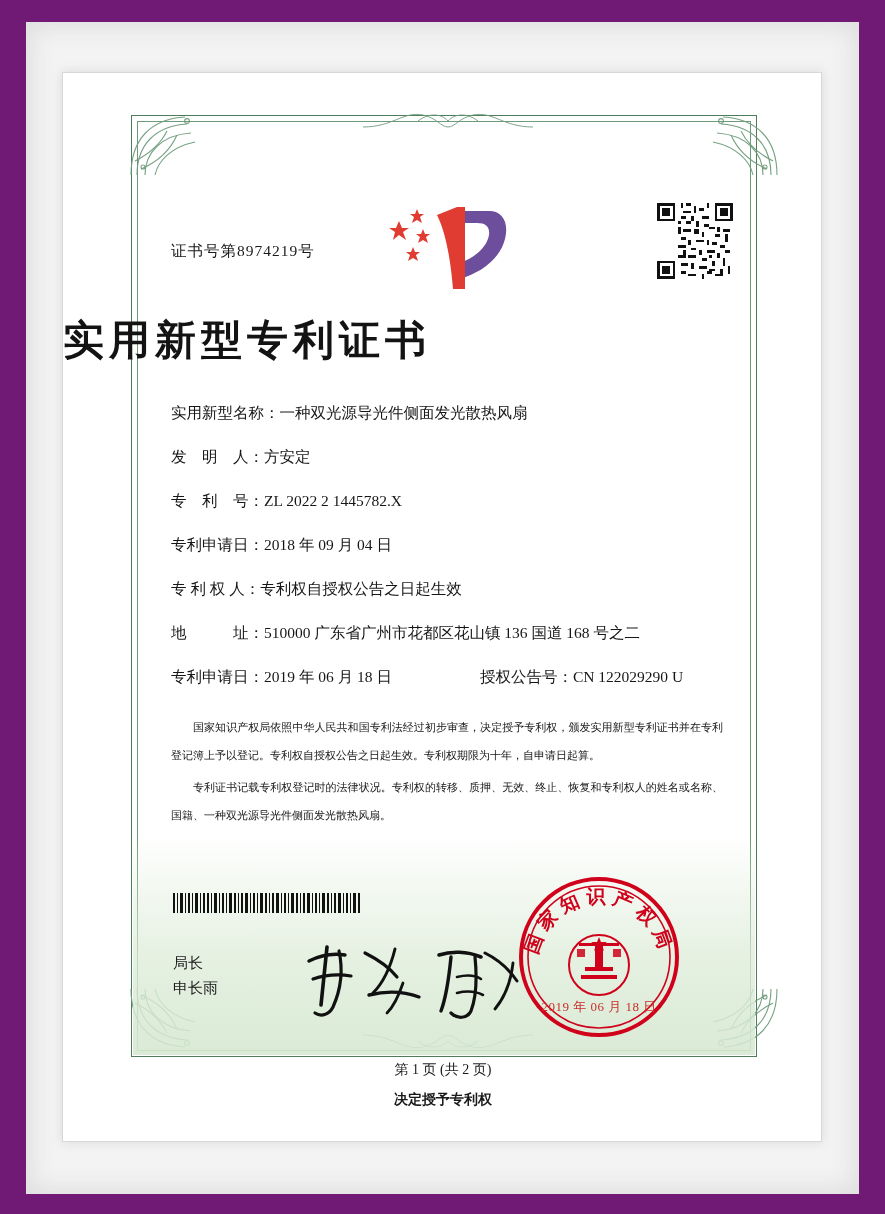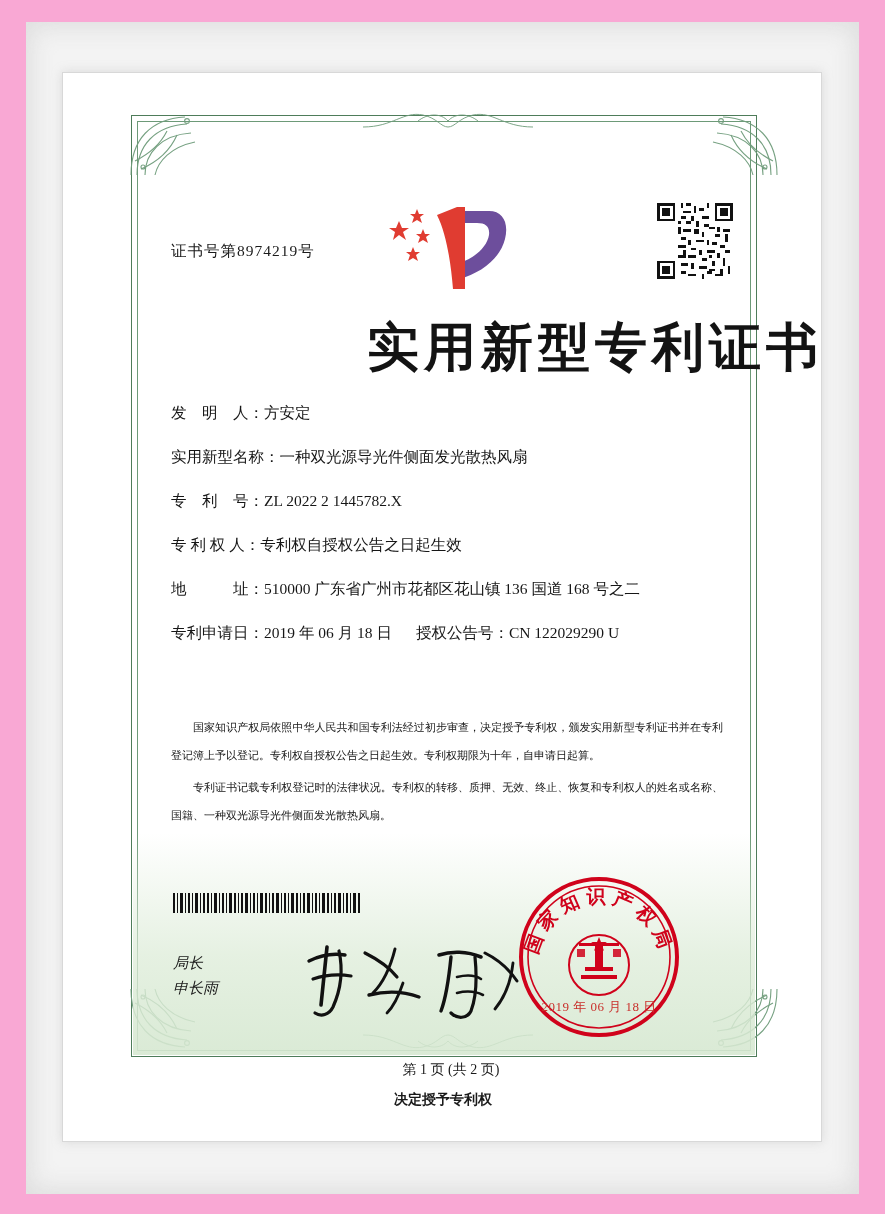"证书号第8974219号" .scan { background: #f9a8d4 -> #701a75 }
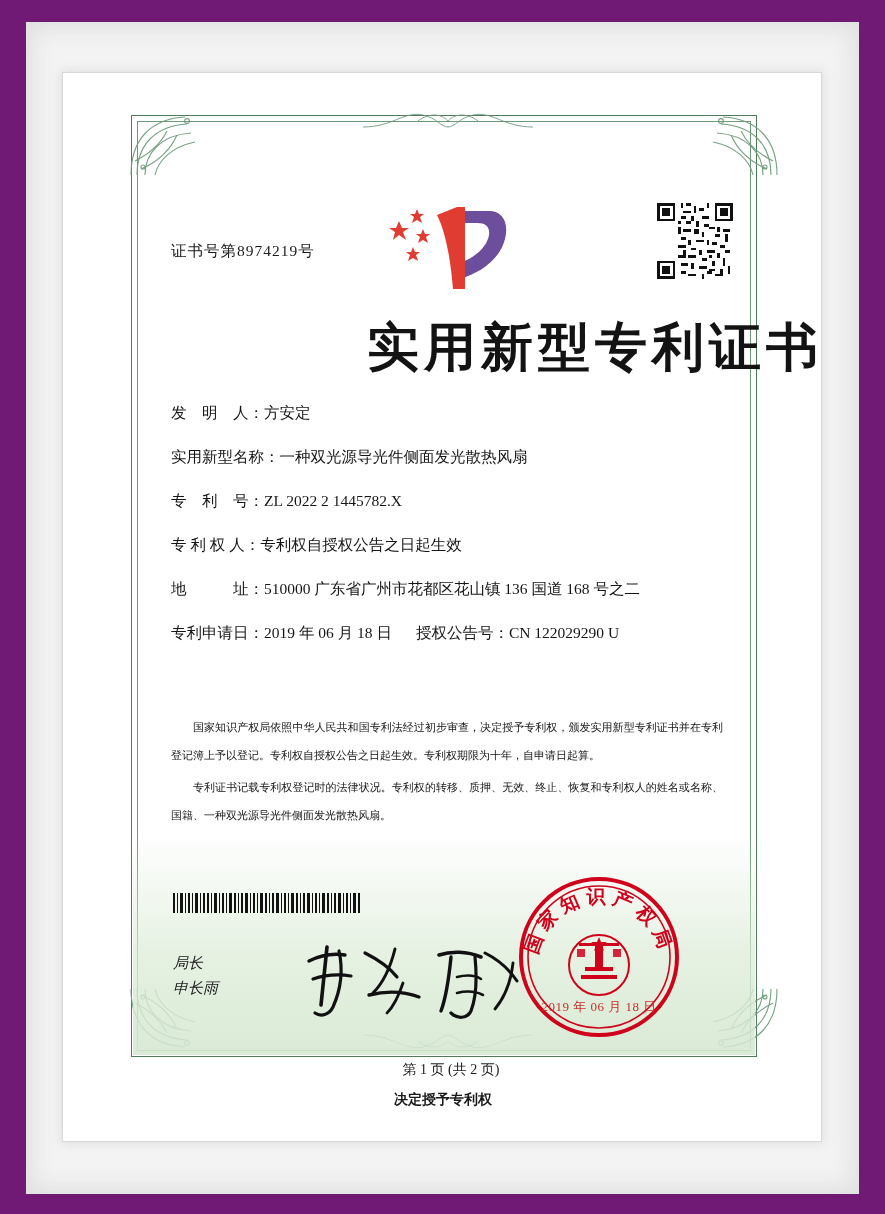"实用新型专利证书" .cert-title { font-size: 52px -> 41px; text-align: right -> left }
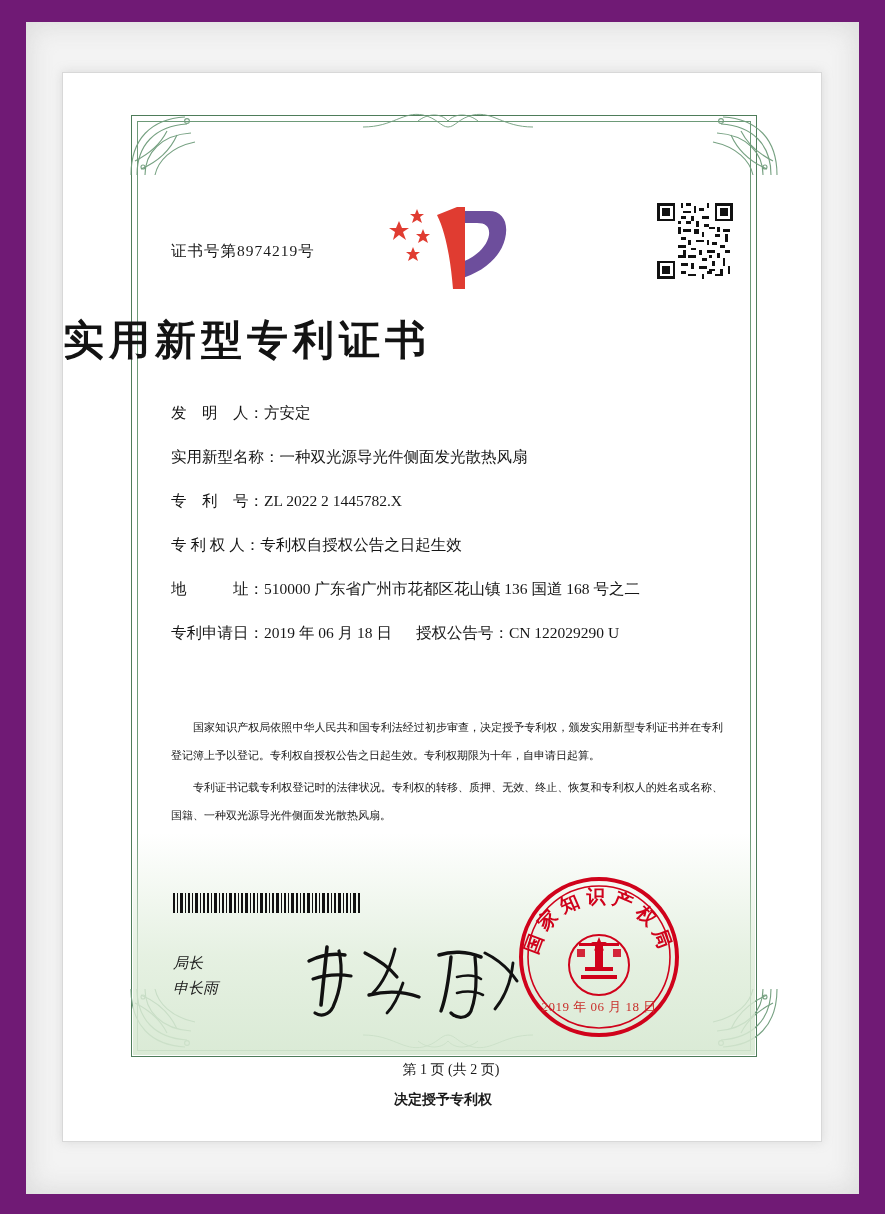"发 明 人：方安定" div.field-row { order: before "实用新型名称：一种双光源导光件侧面发光散热风扇" -> after "实用新型名称：一种双光源导光件侧面发光散热风扇" }
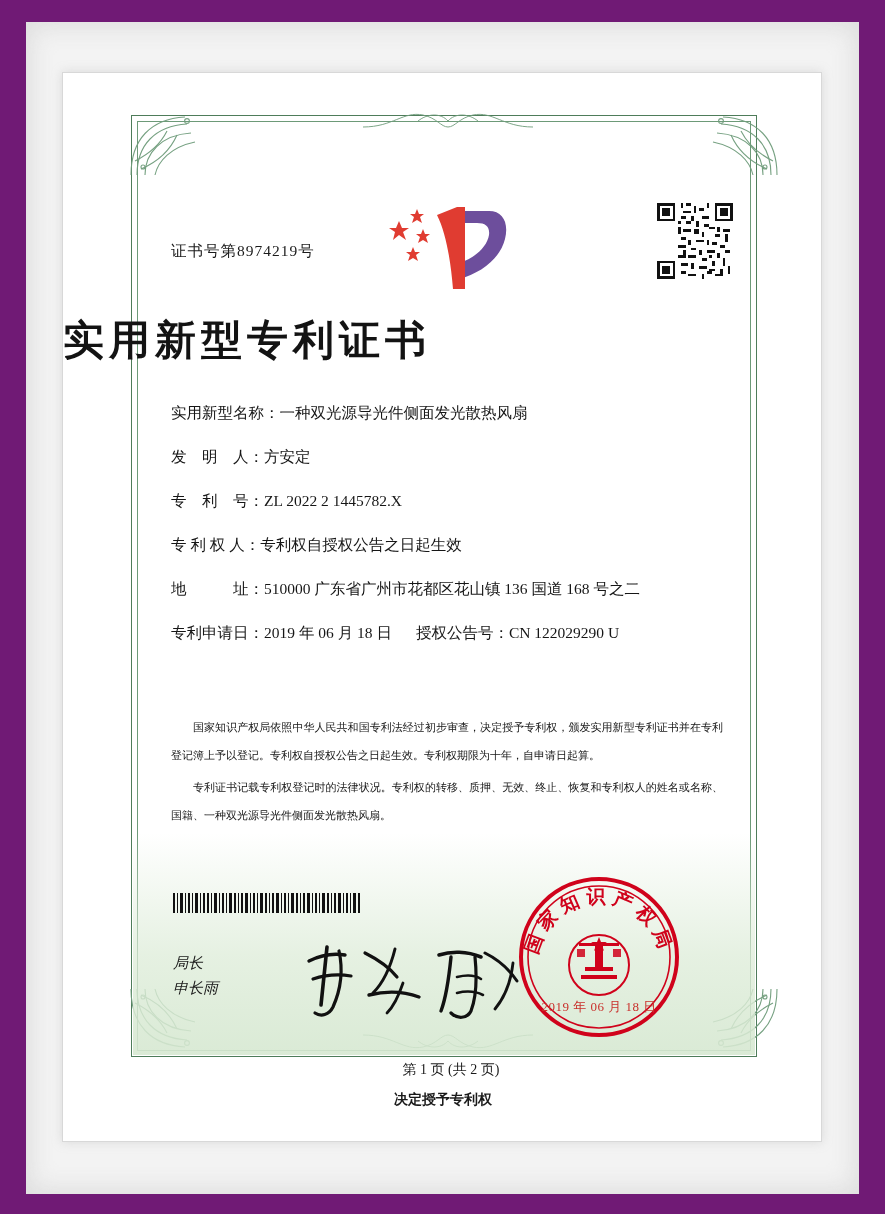"专利申请日：2018 年 09 月 04" div.field-row { html: none -> <div> <span>专利申请日：</span><span>2018 年 09 月 04 日</span> </div> }
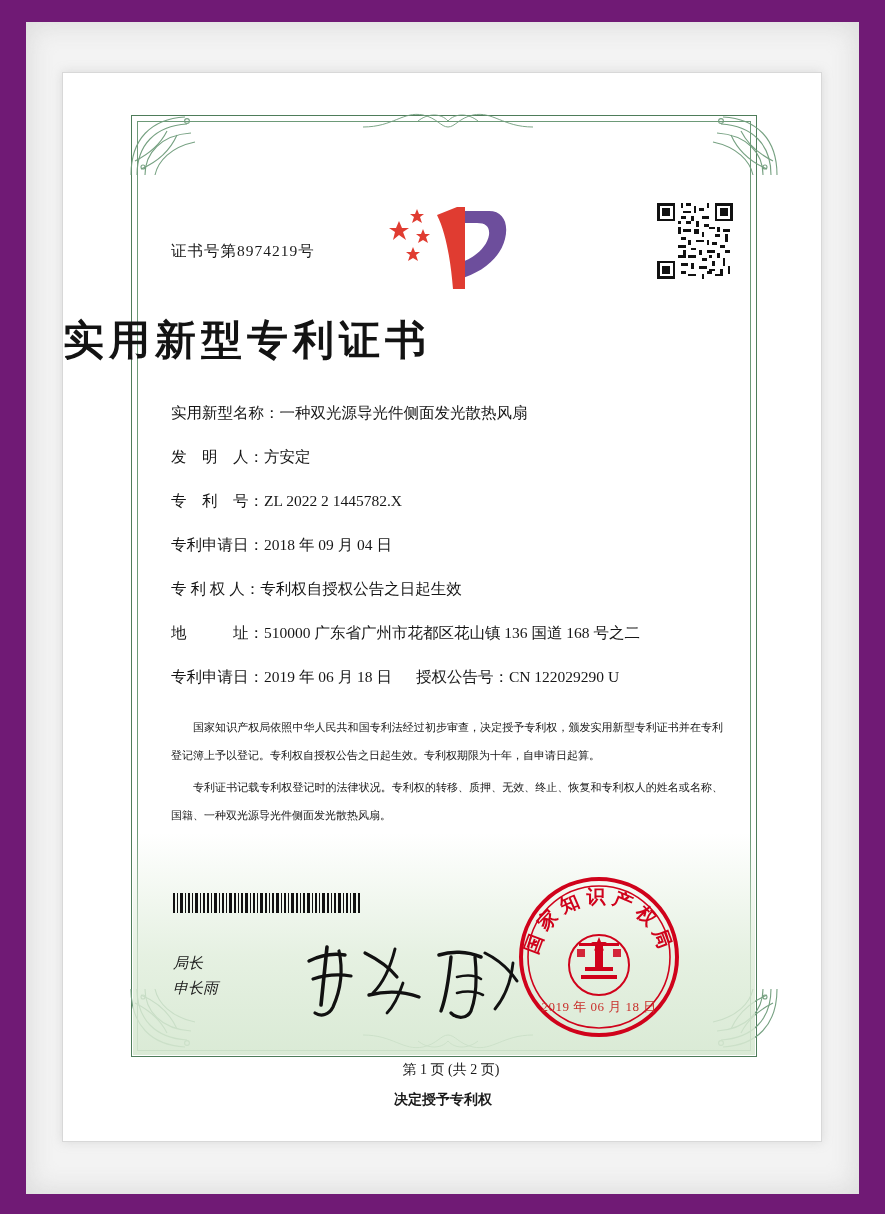"授权公告号：" .field-row.two-col .second-label { margin-left: 24px -> 88px }
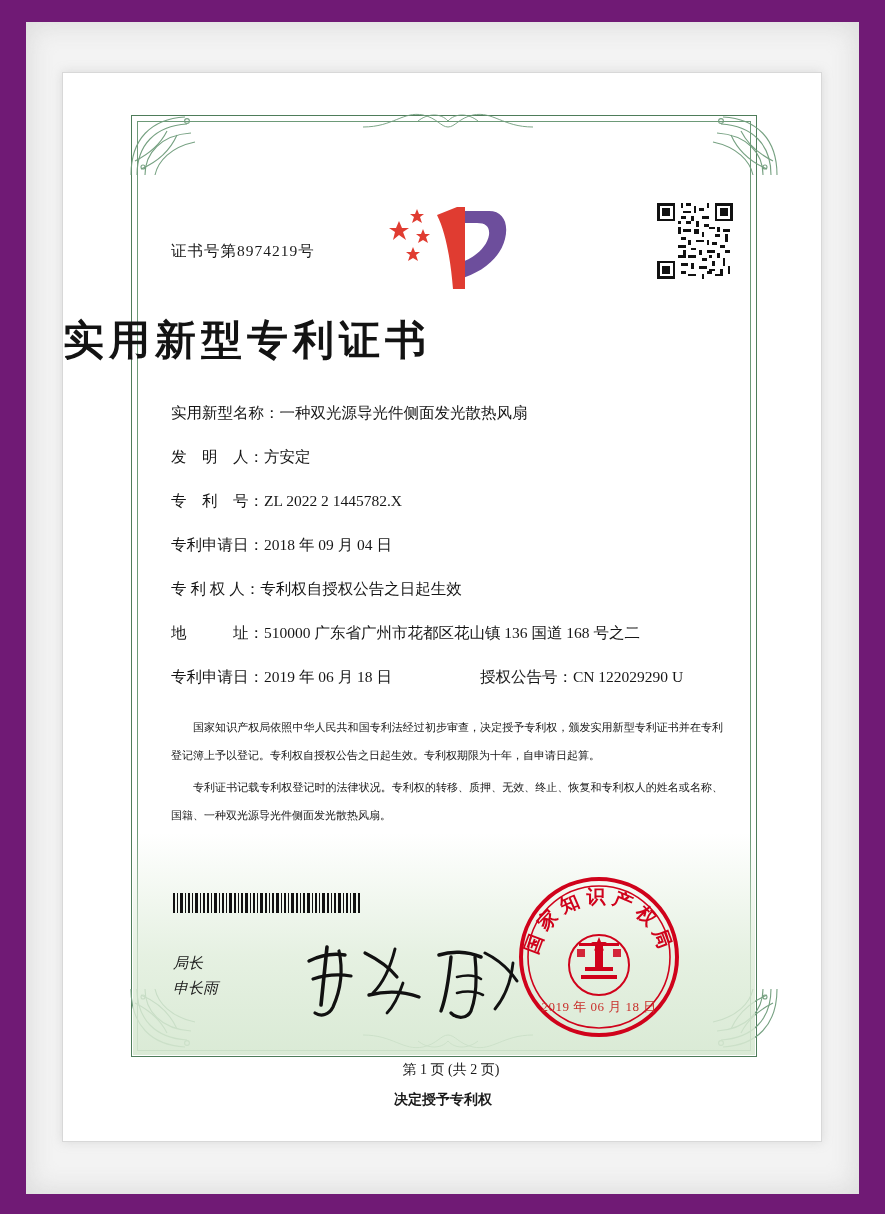"局长" .sig-label { font-style: italic -> none }
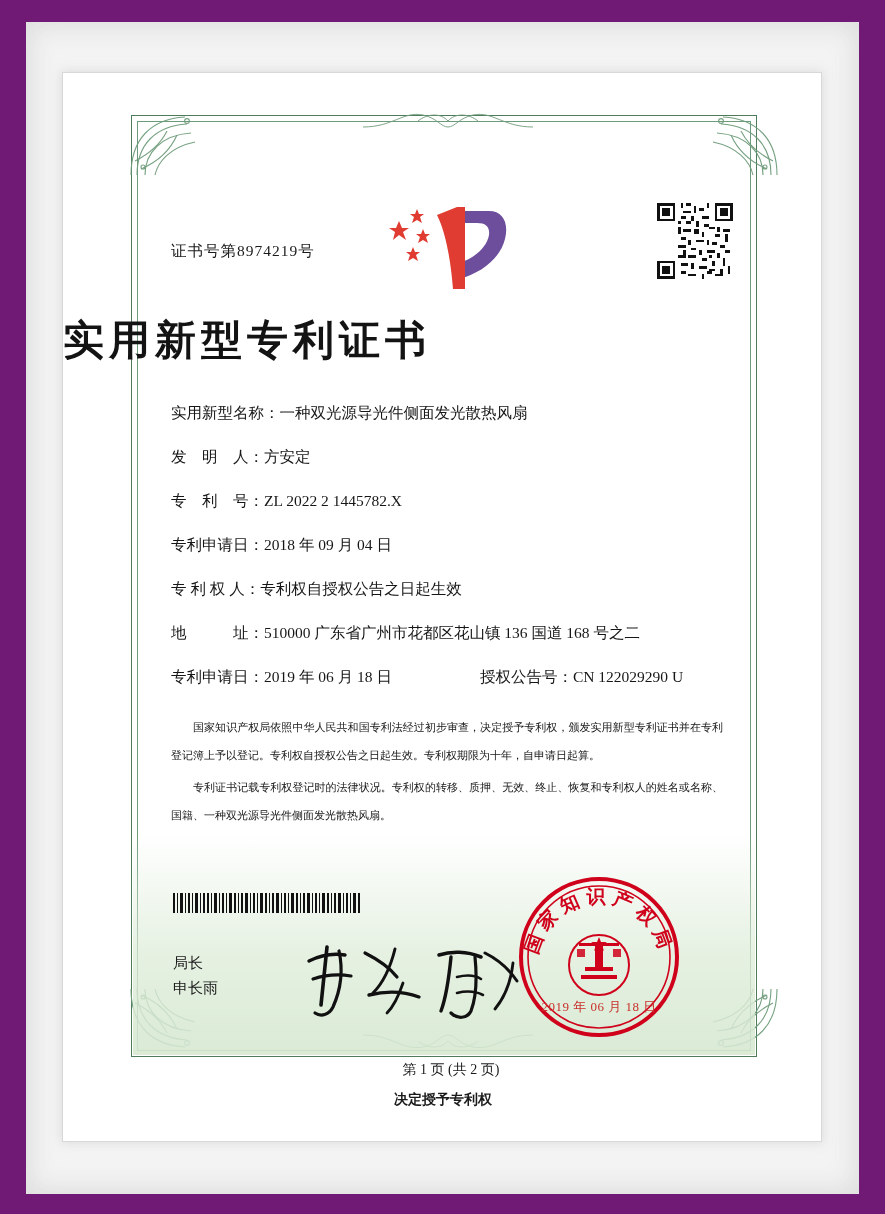"第 1 页 (共 2" .page-num { left: 8px -> 0 }
